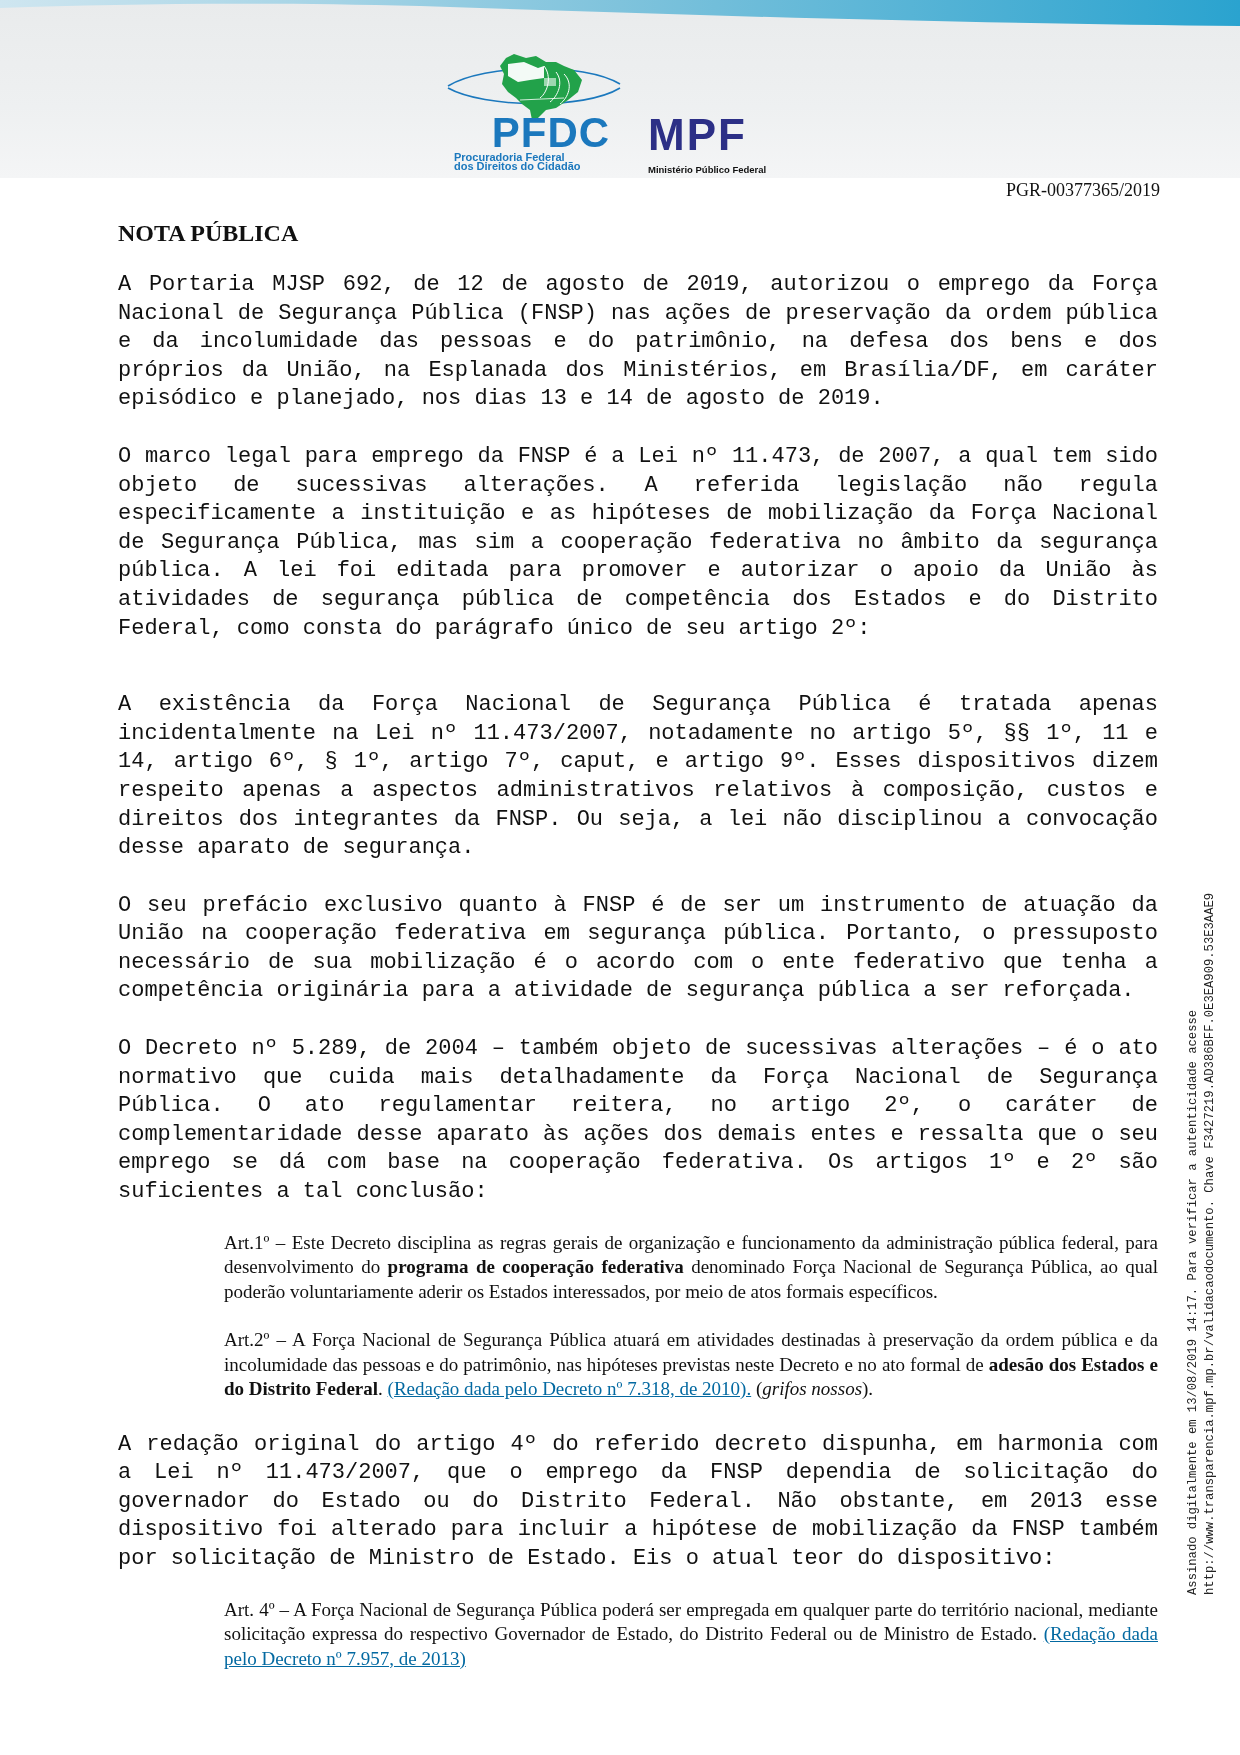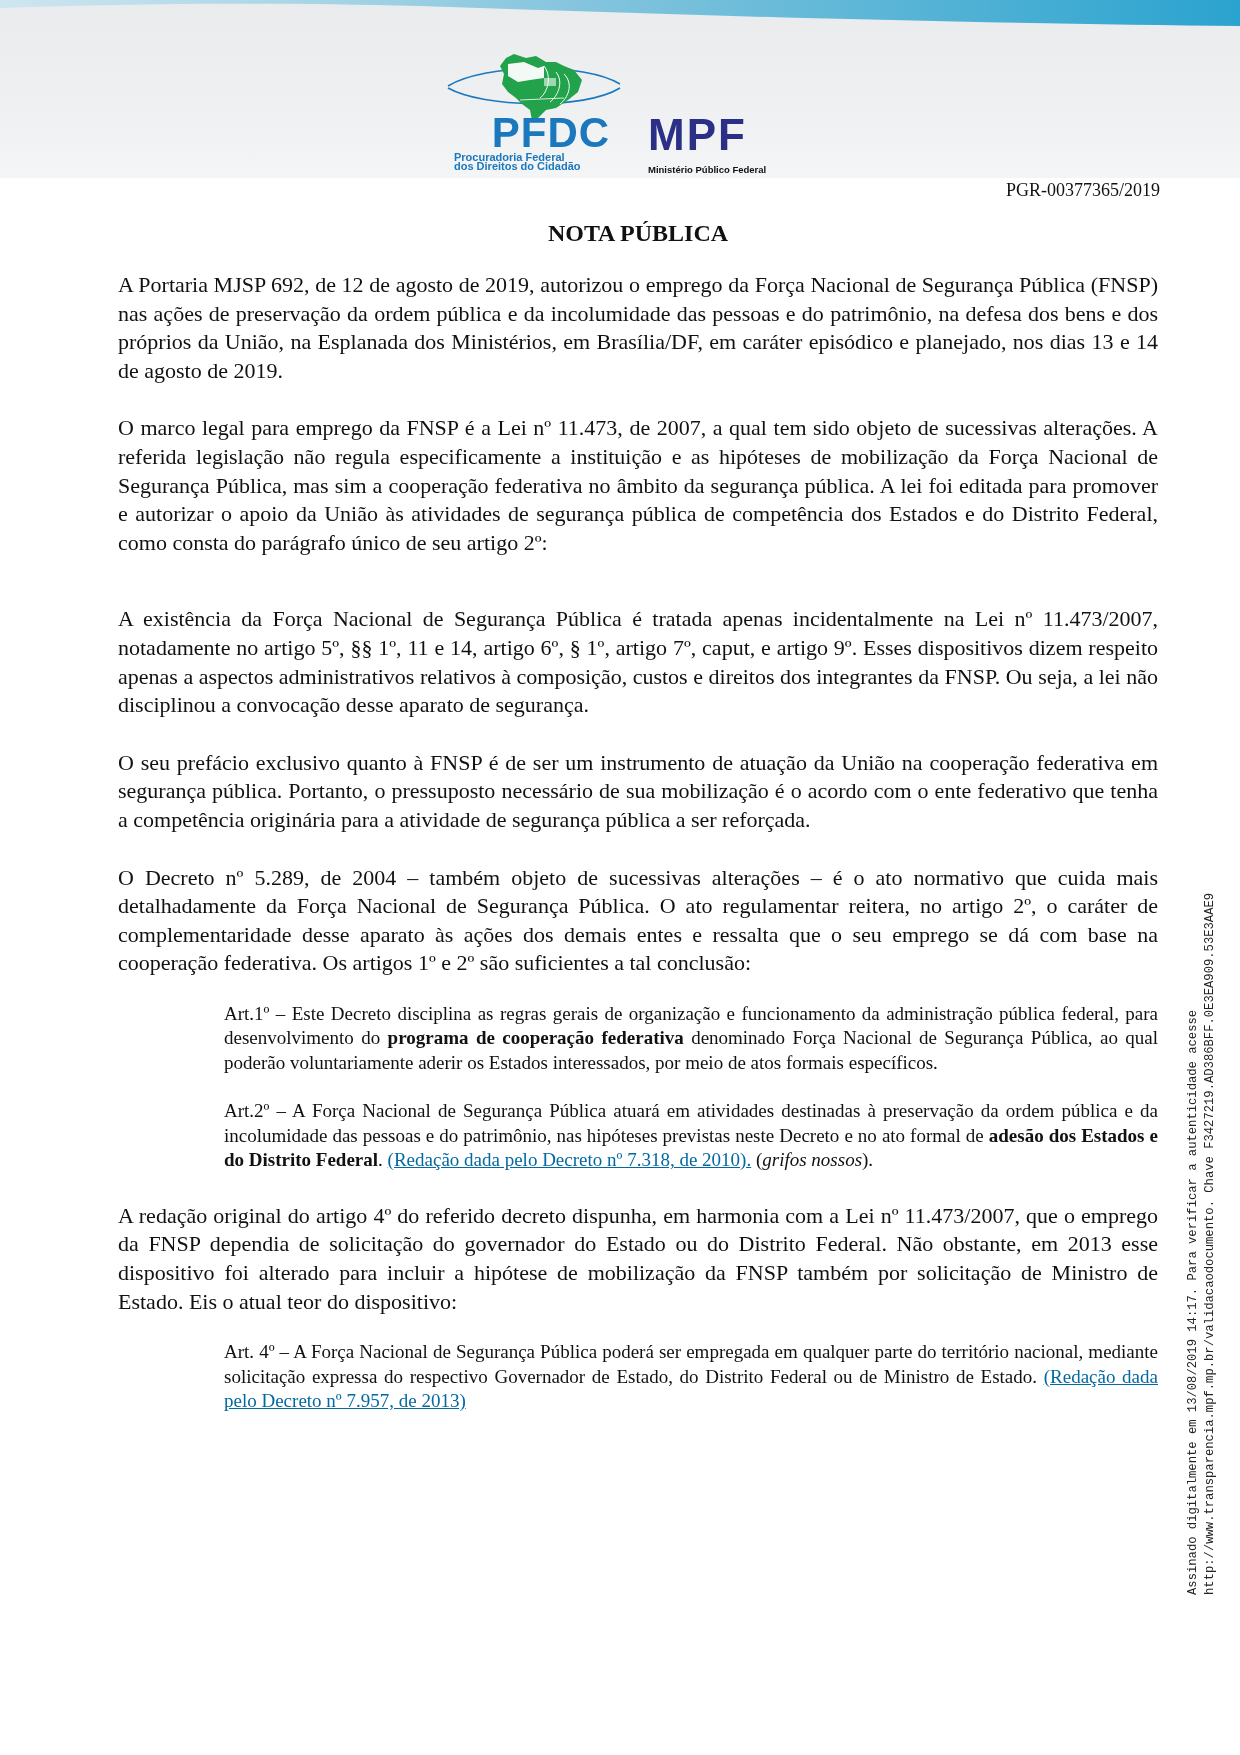"NOTA PÚBLICA" h1.title { text-align: center -> left }
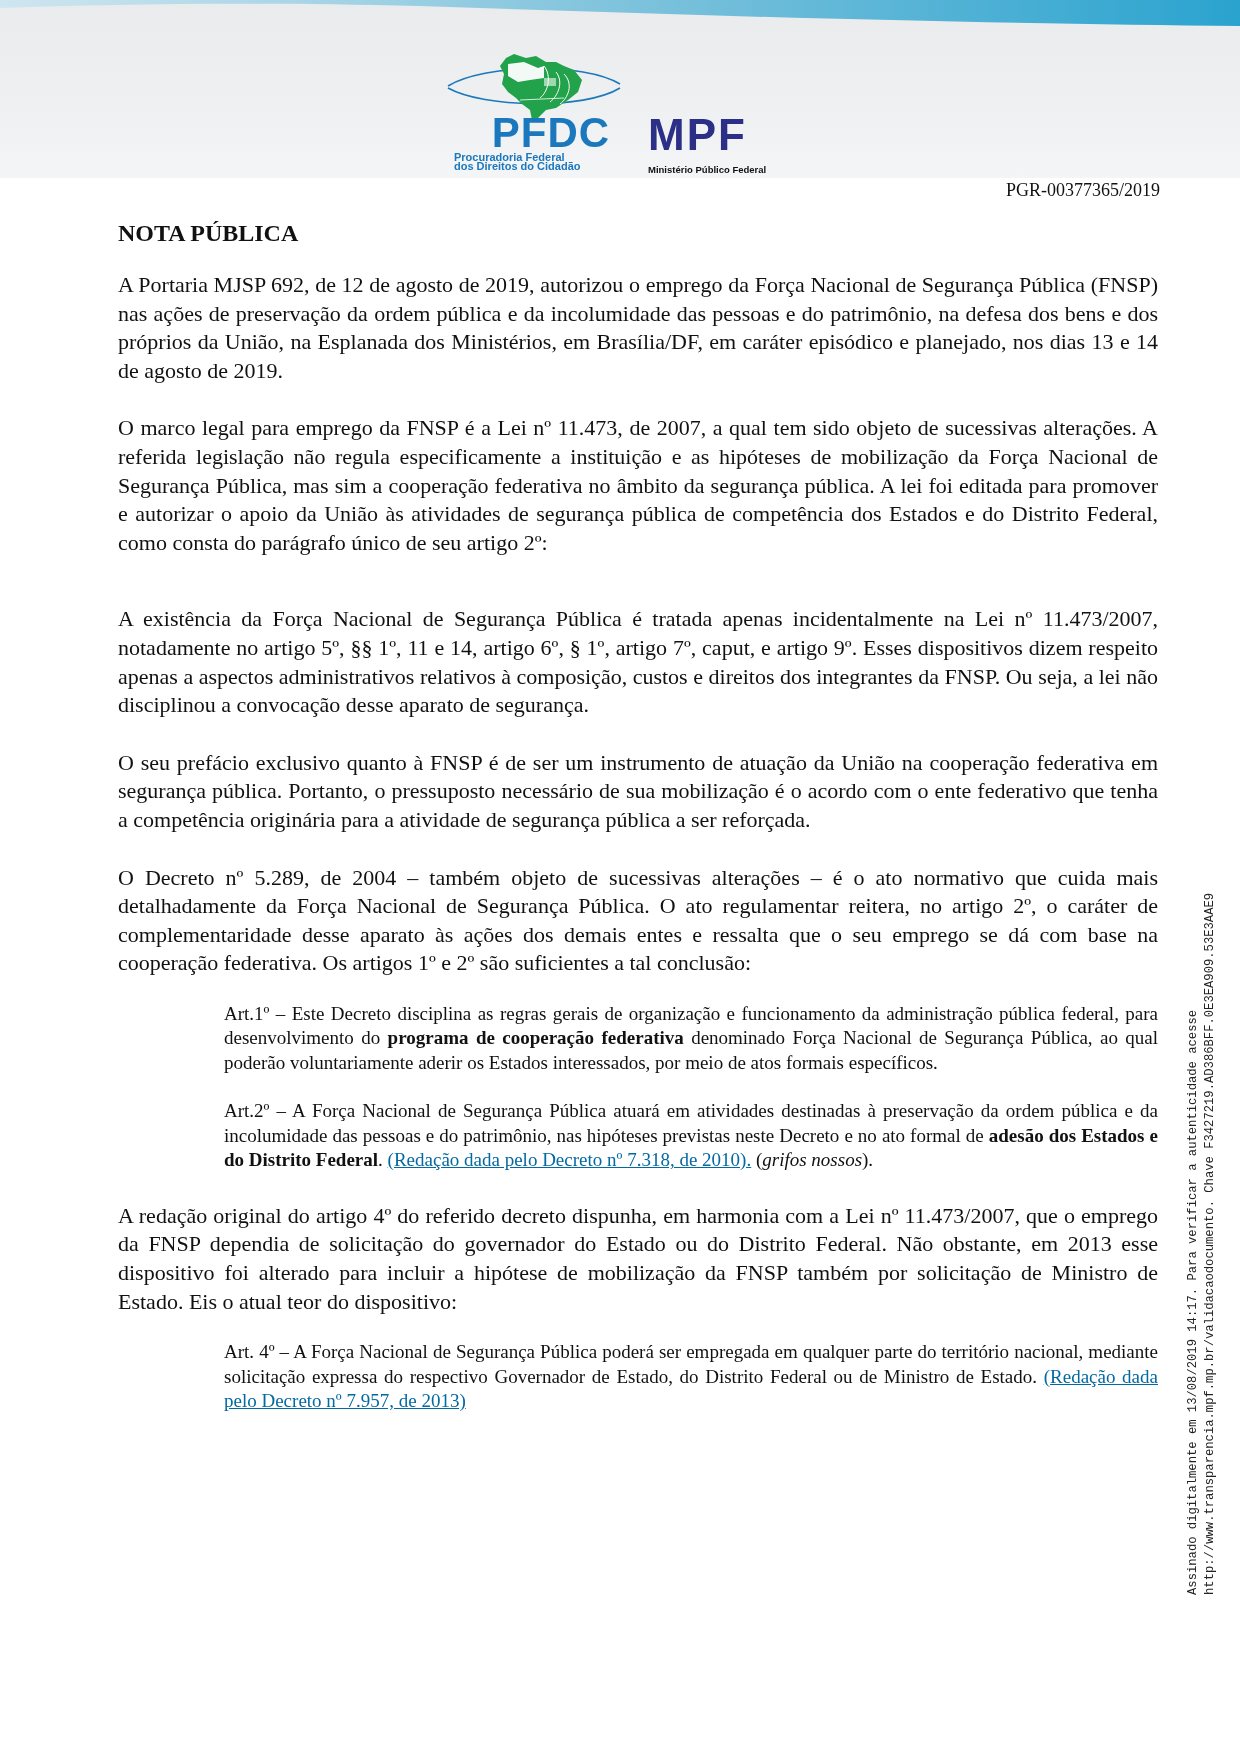"A Portaria MJSP 692, de" p.para { font-family: none -> Liberation Mono, monospace }
